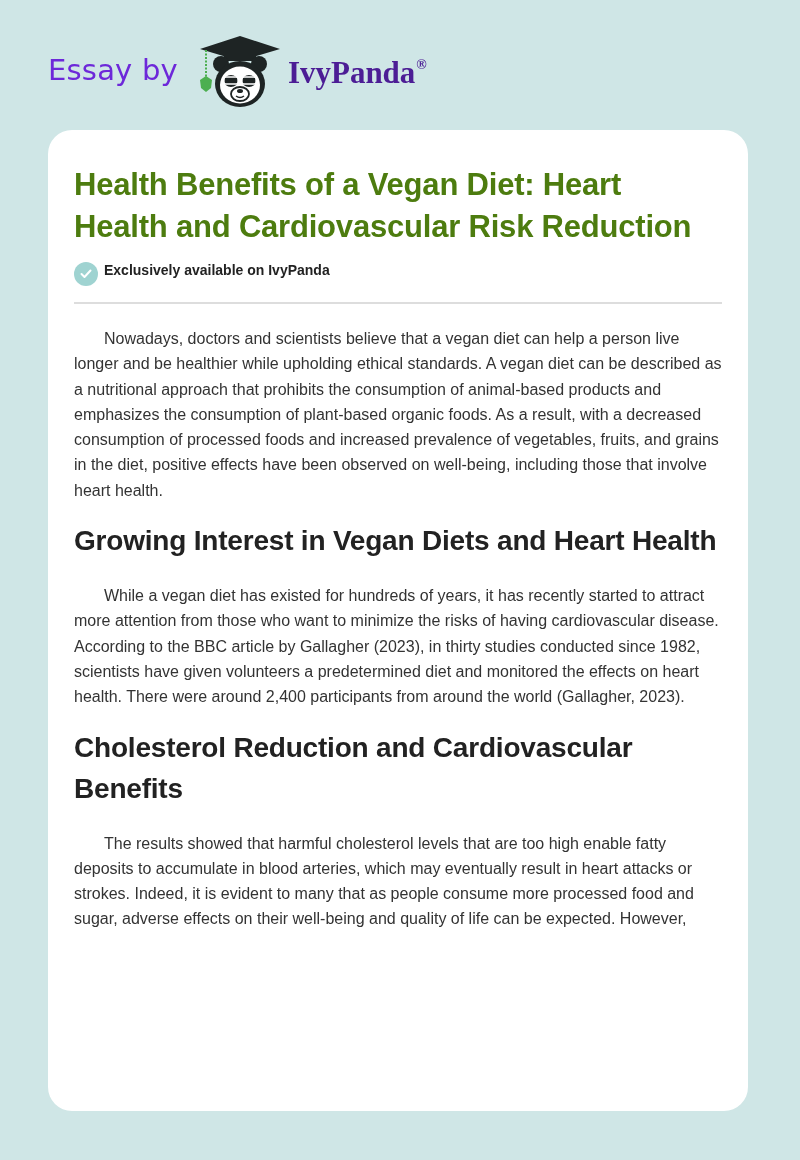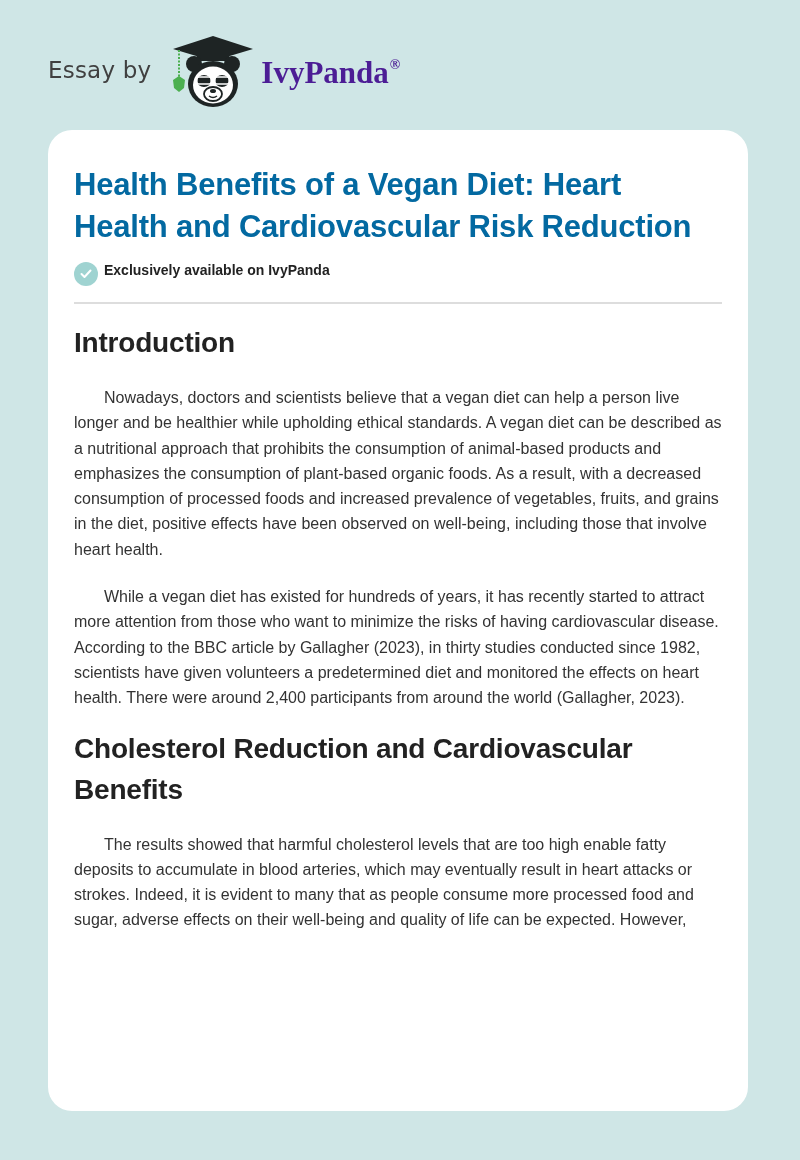"Essay by" .essay-by { color: #404040 -> #6d28d9; font-size: 23px -> 29px }
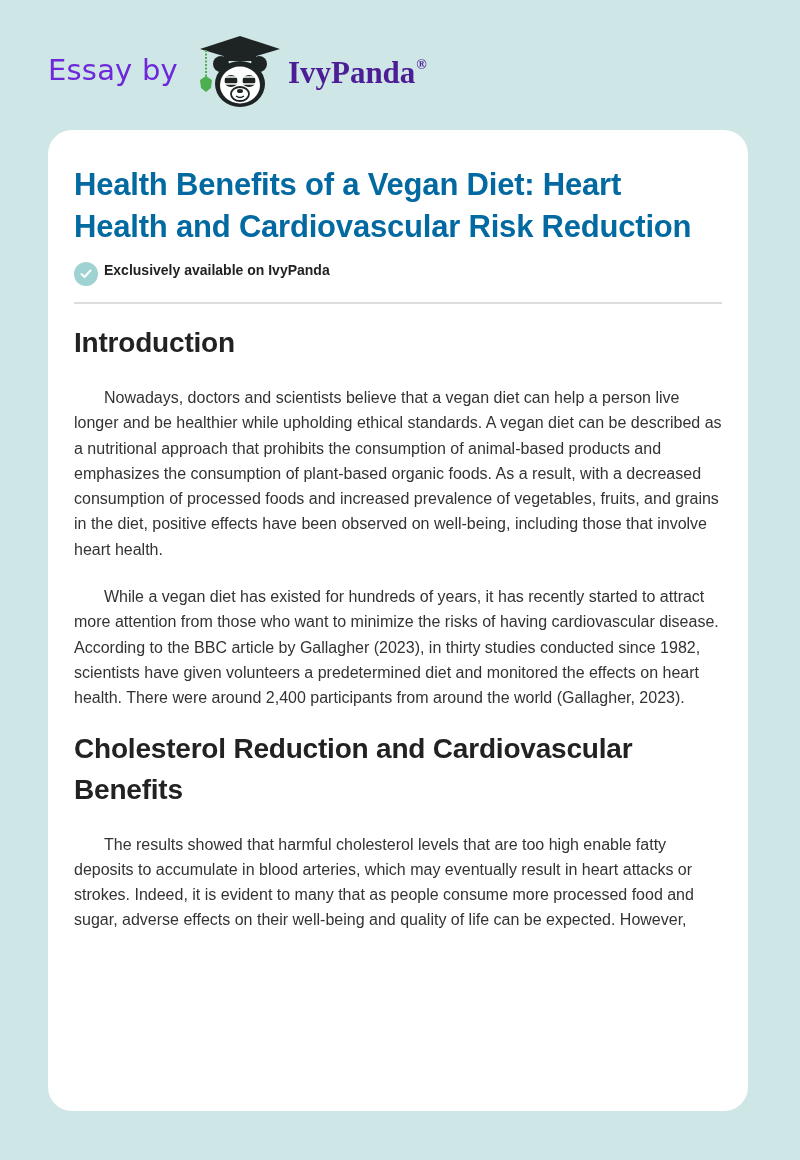"Health Benefits of a Vegan" .title { color: #0369a1 -> #4d7c0f }
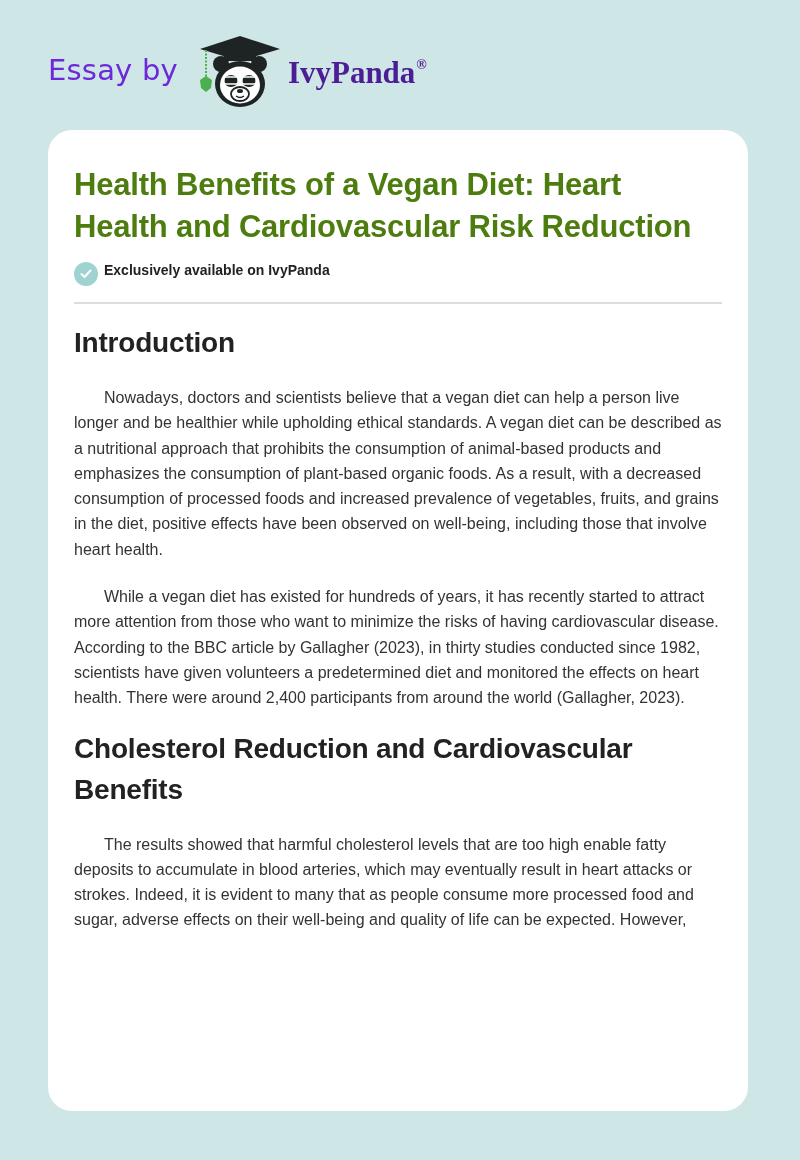"Introduction" h2.section-heading { html: <h2>Introduction</h2> -> none }
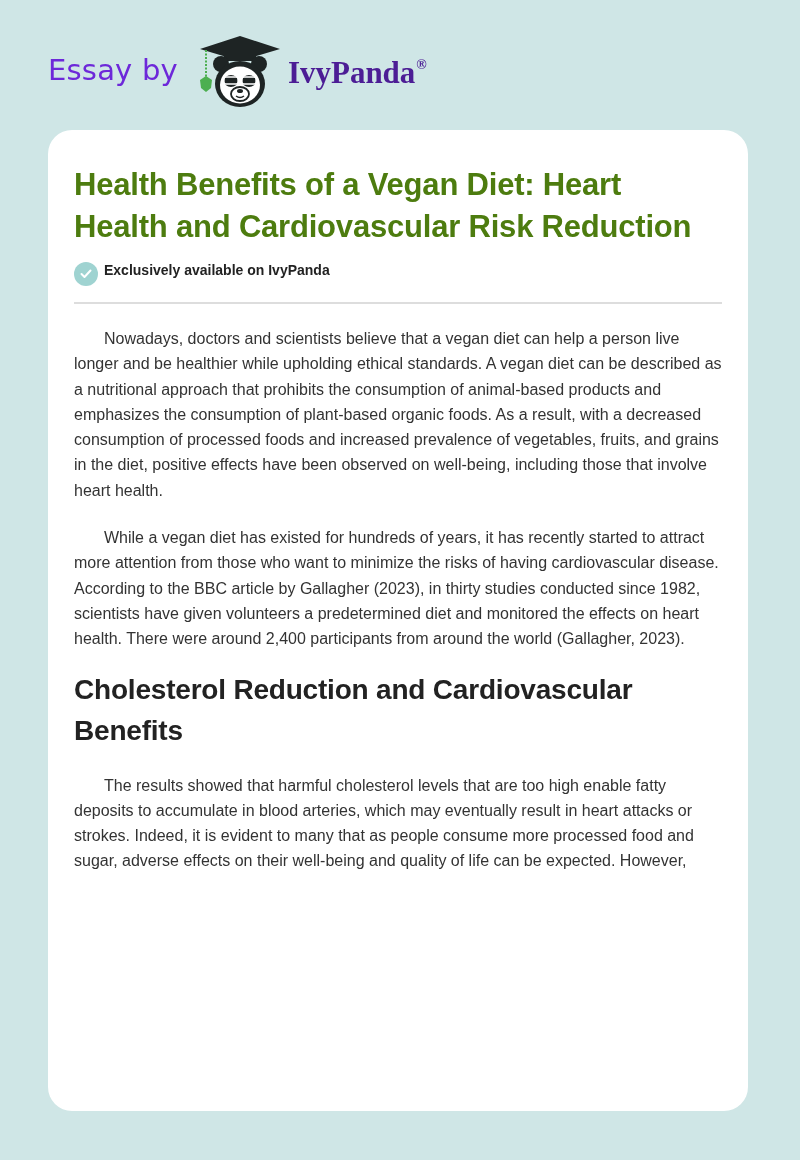"Growing Interest in Vegan Diets" h2.section-heading { html: none -> <h2>Growing Interest in Vegan Diets and Heart Health</h2> }
